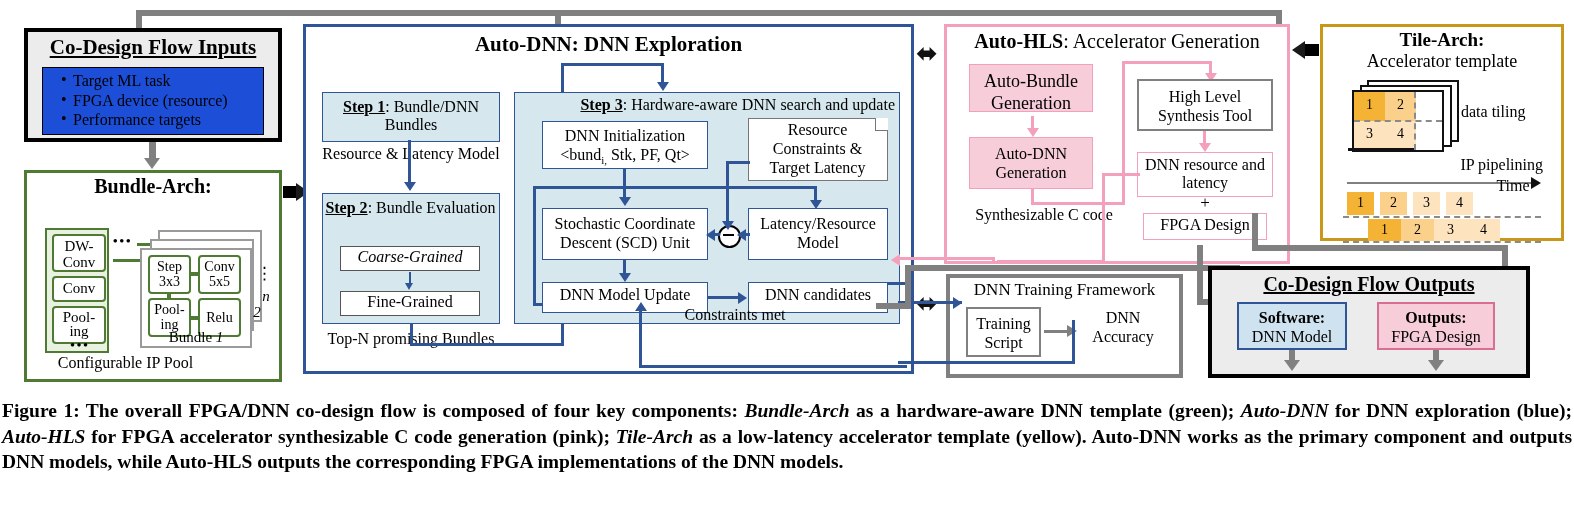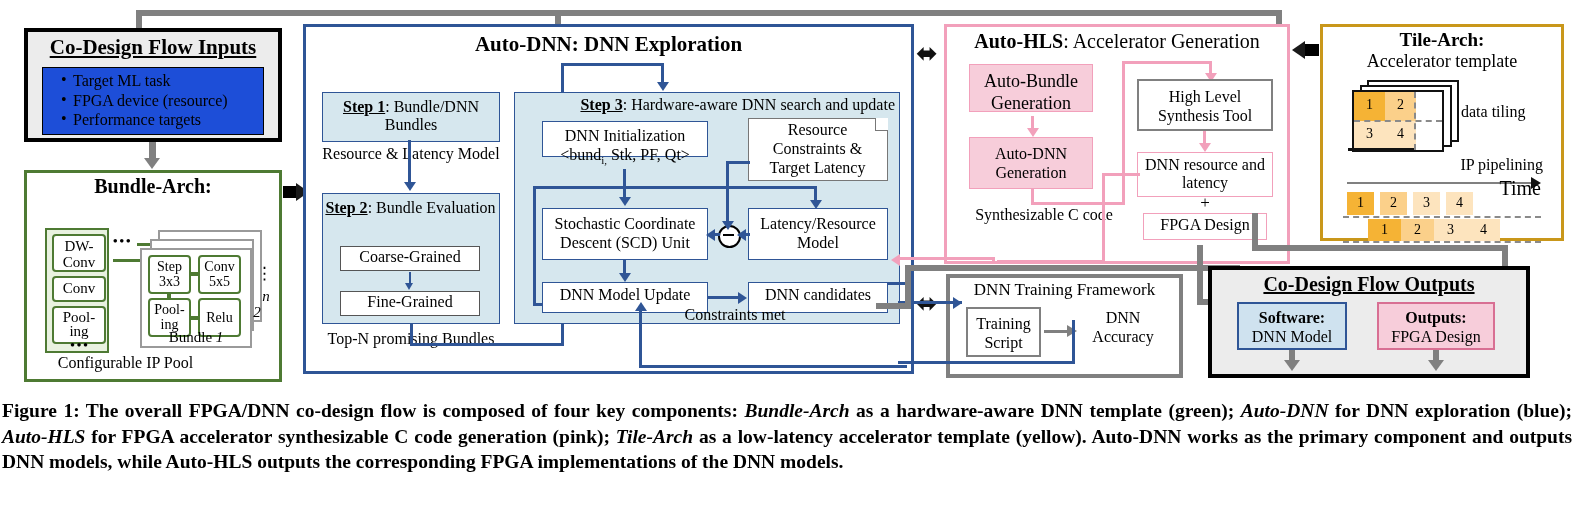"DNN Initialization" div.box { height: 36px -> 48px }
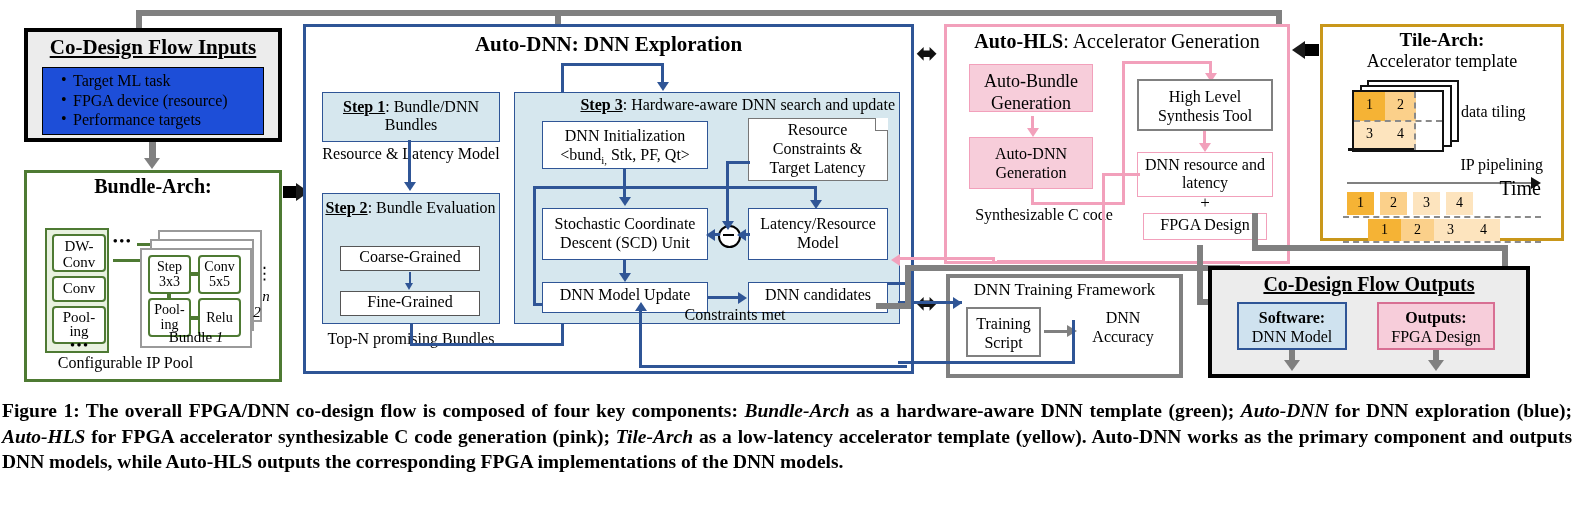"Time" div.lbl { font-size: 20px -> 16px; text-align: right -> center }
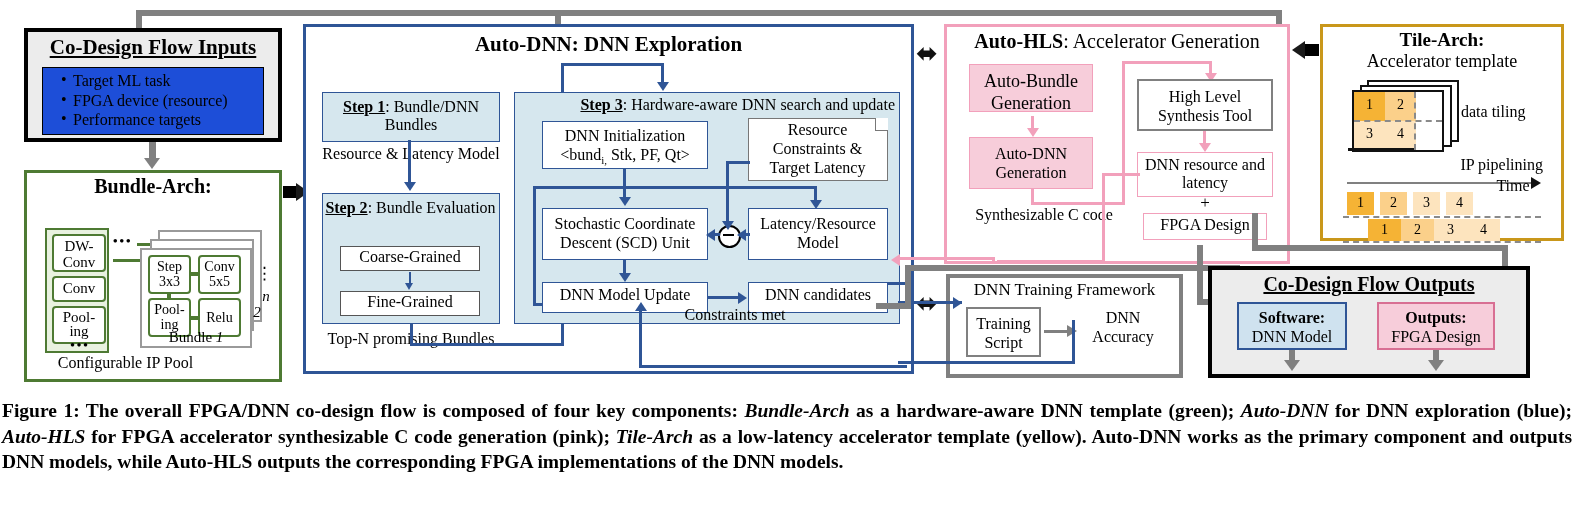"Coarse-Grained" div.box { font-style: none -> italic }
